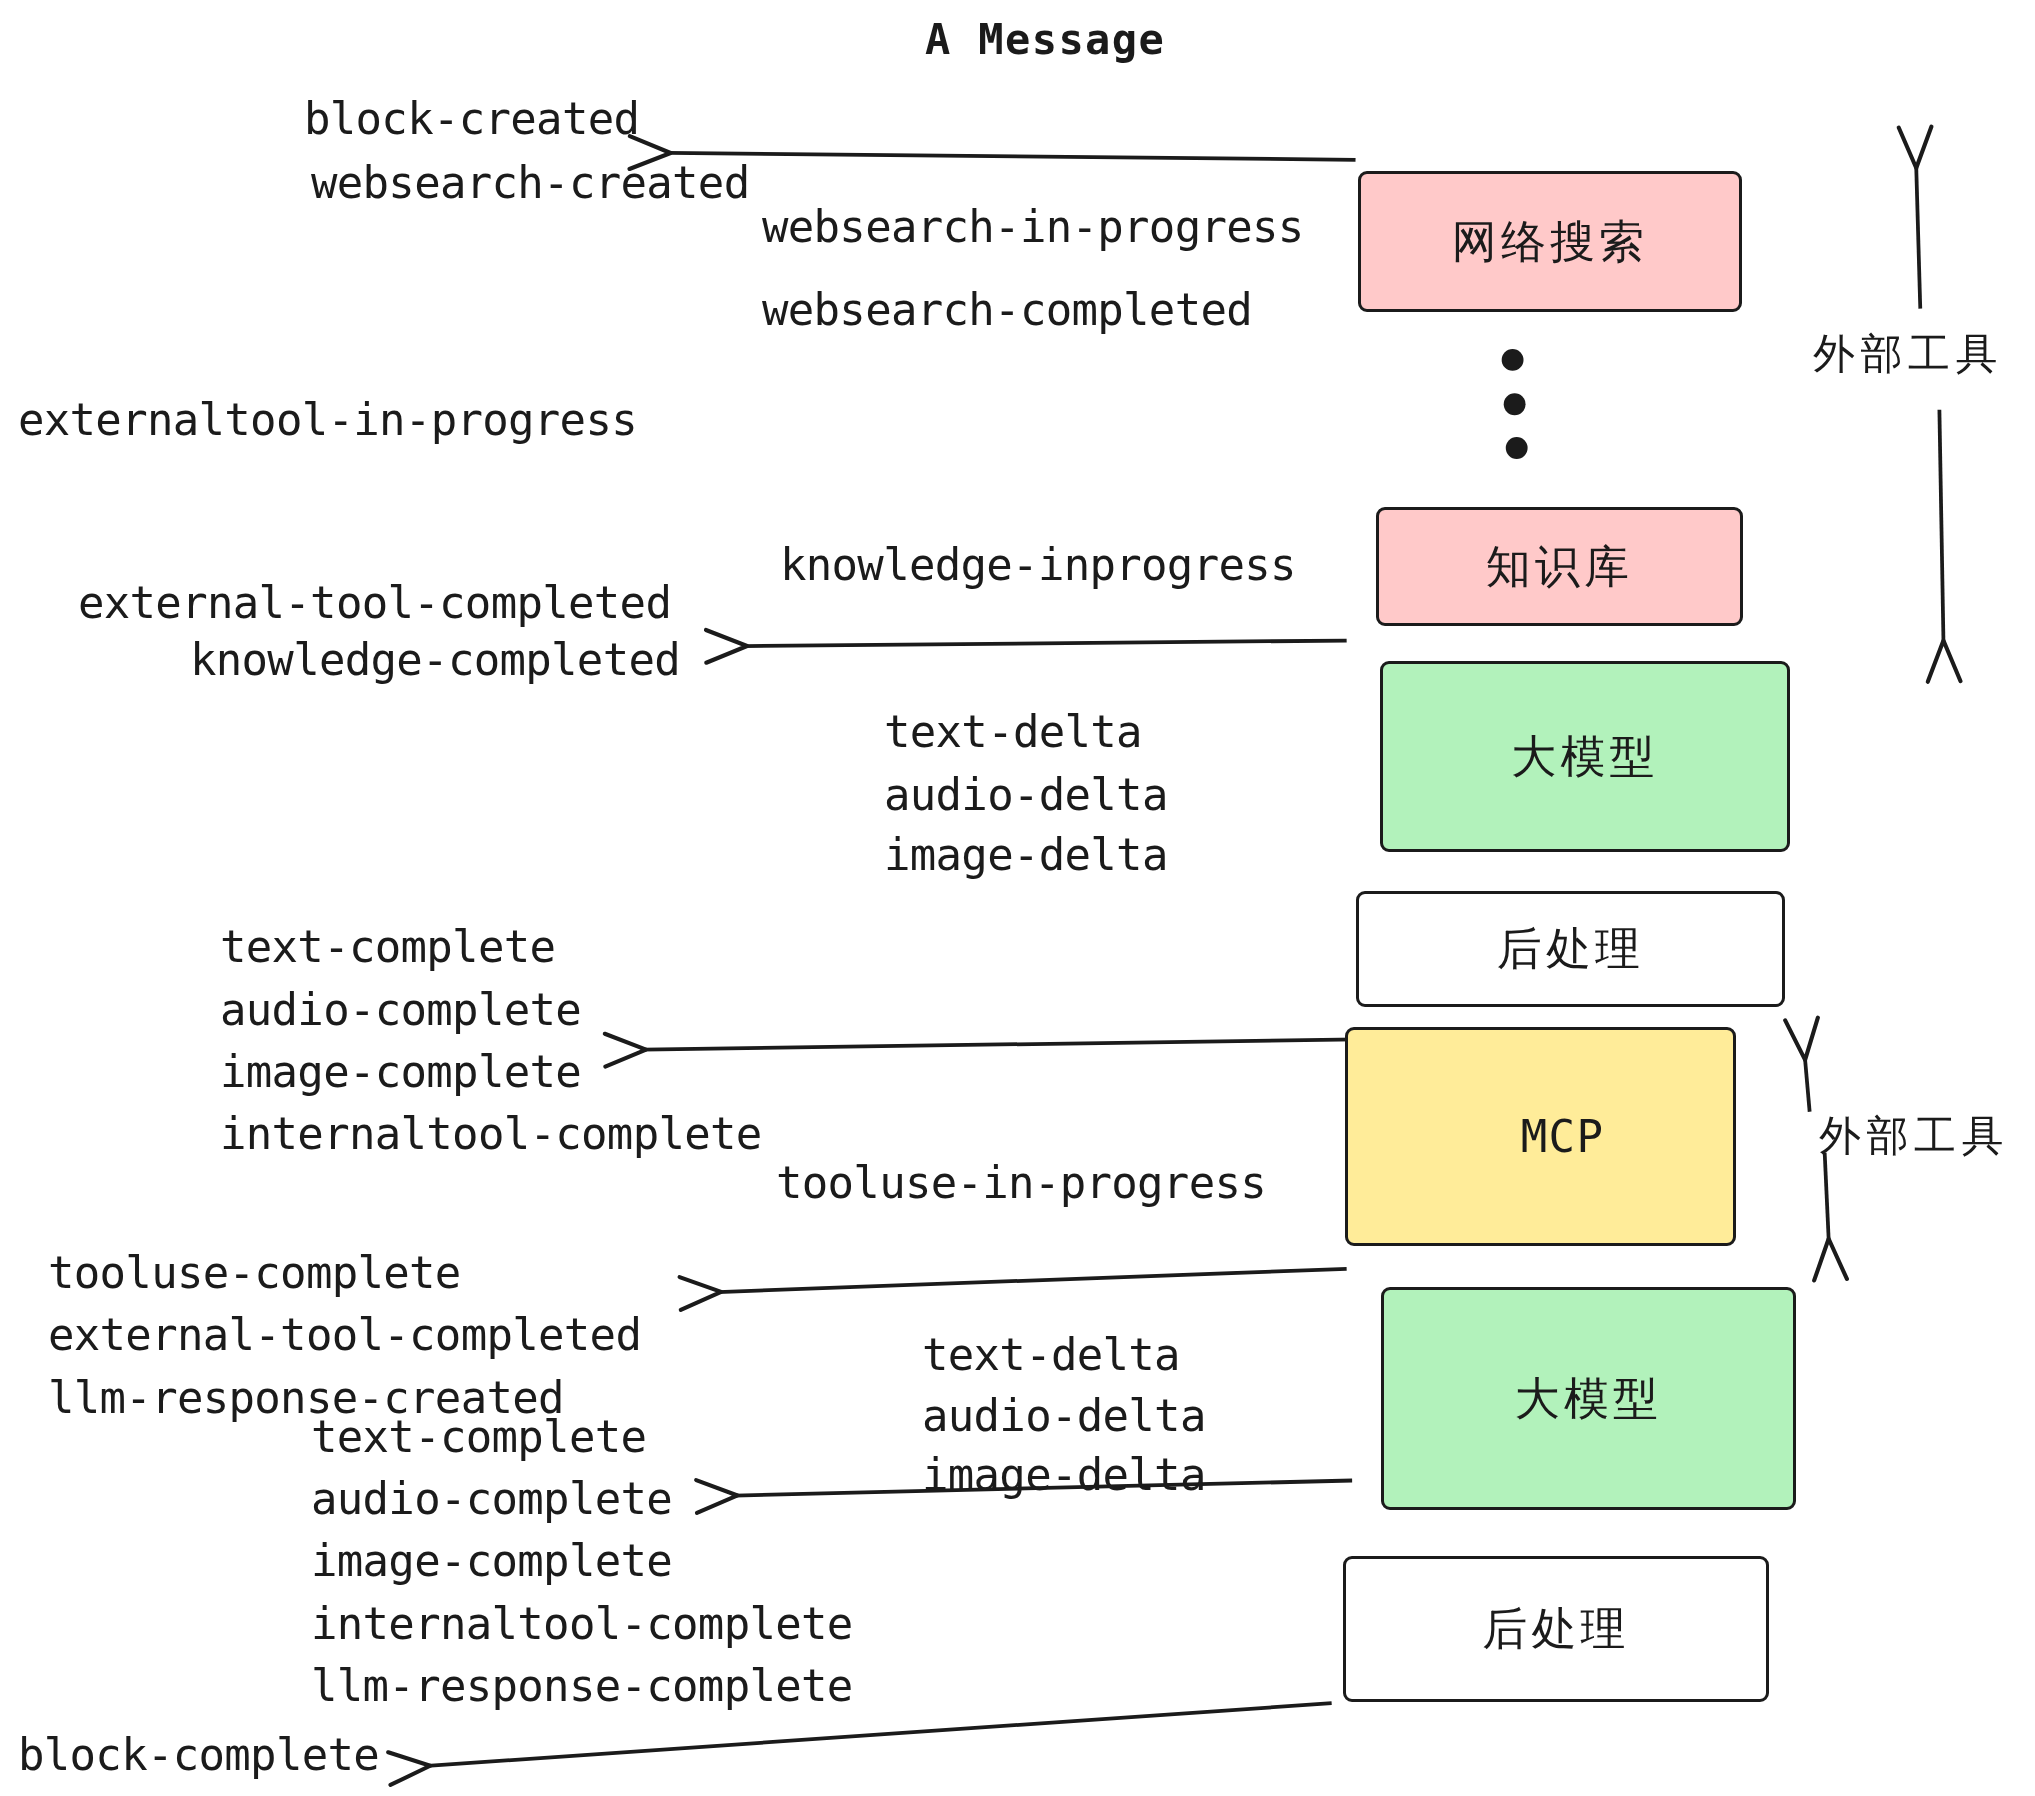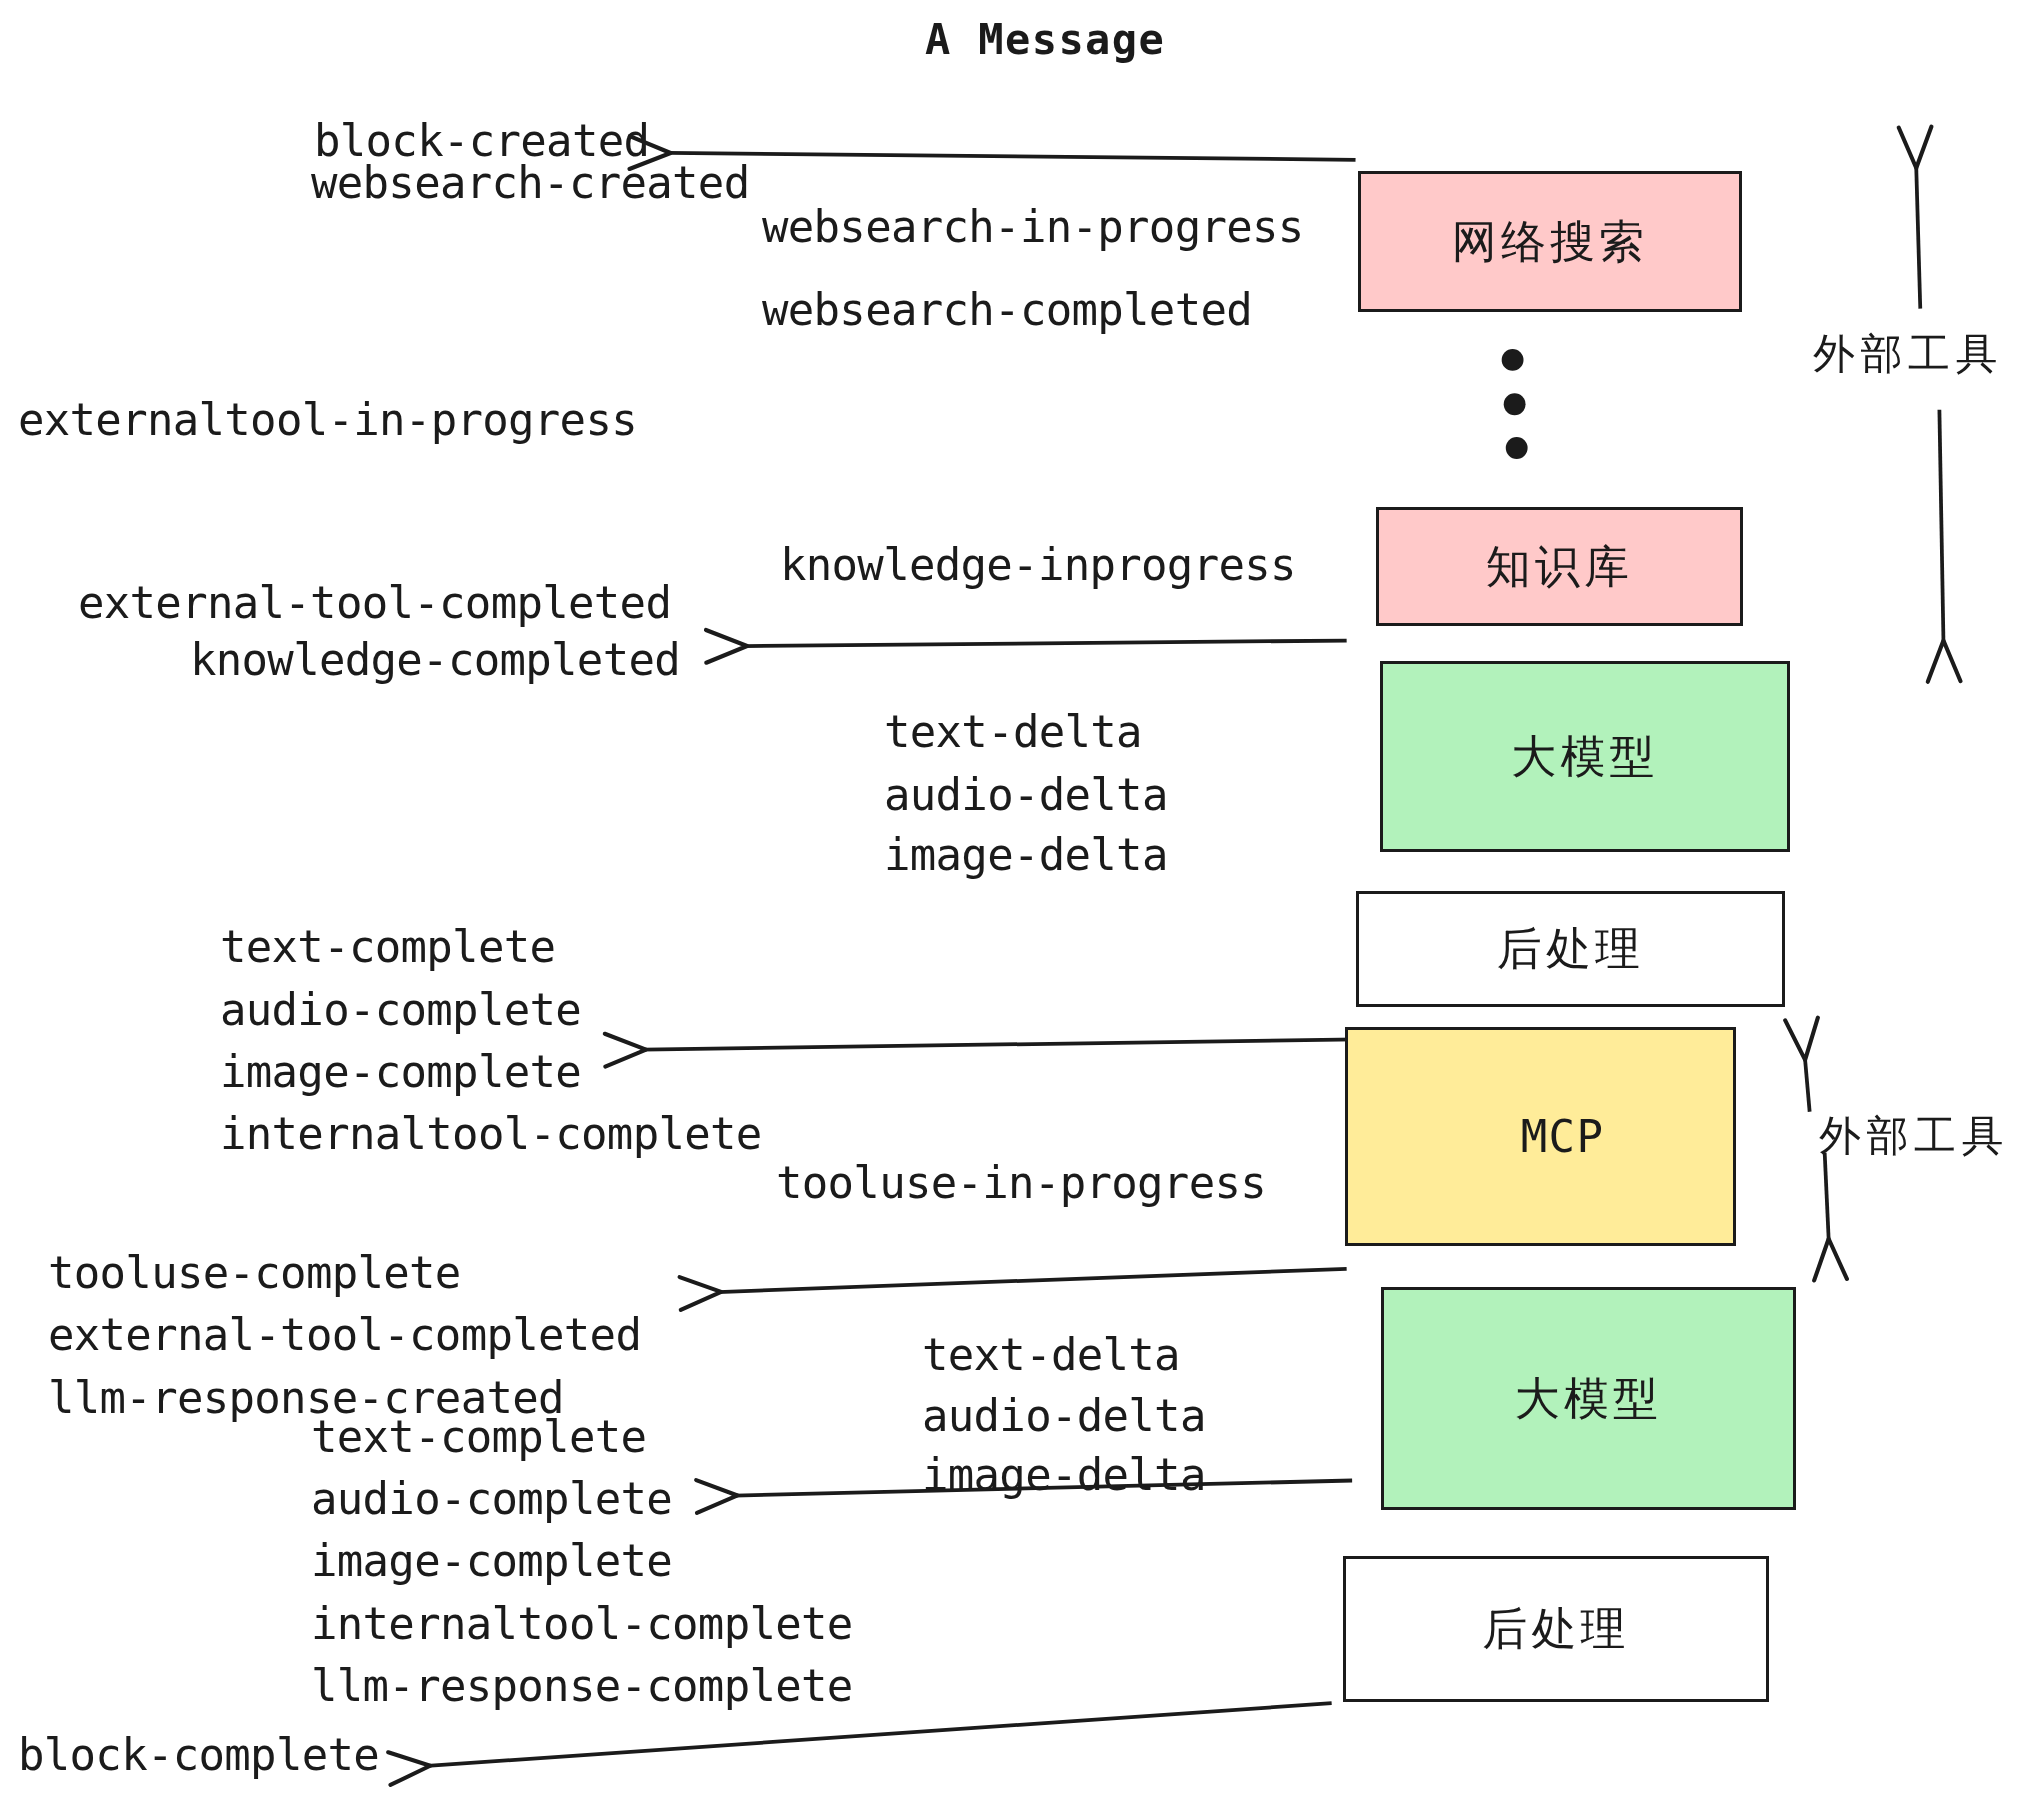"block-created" div.evt { left: 314px -> 304px; margin-top: 22px -> none }
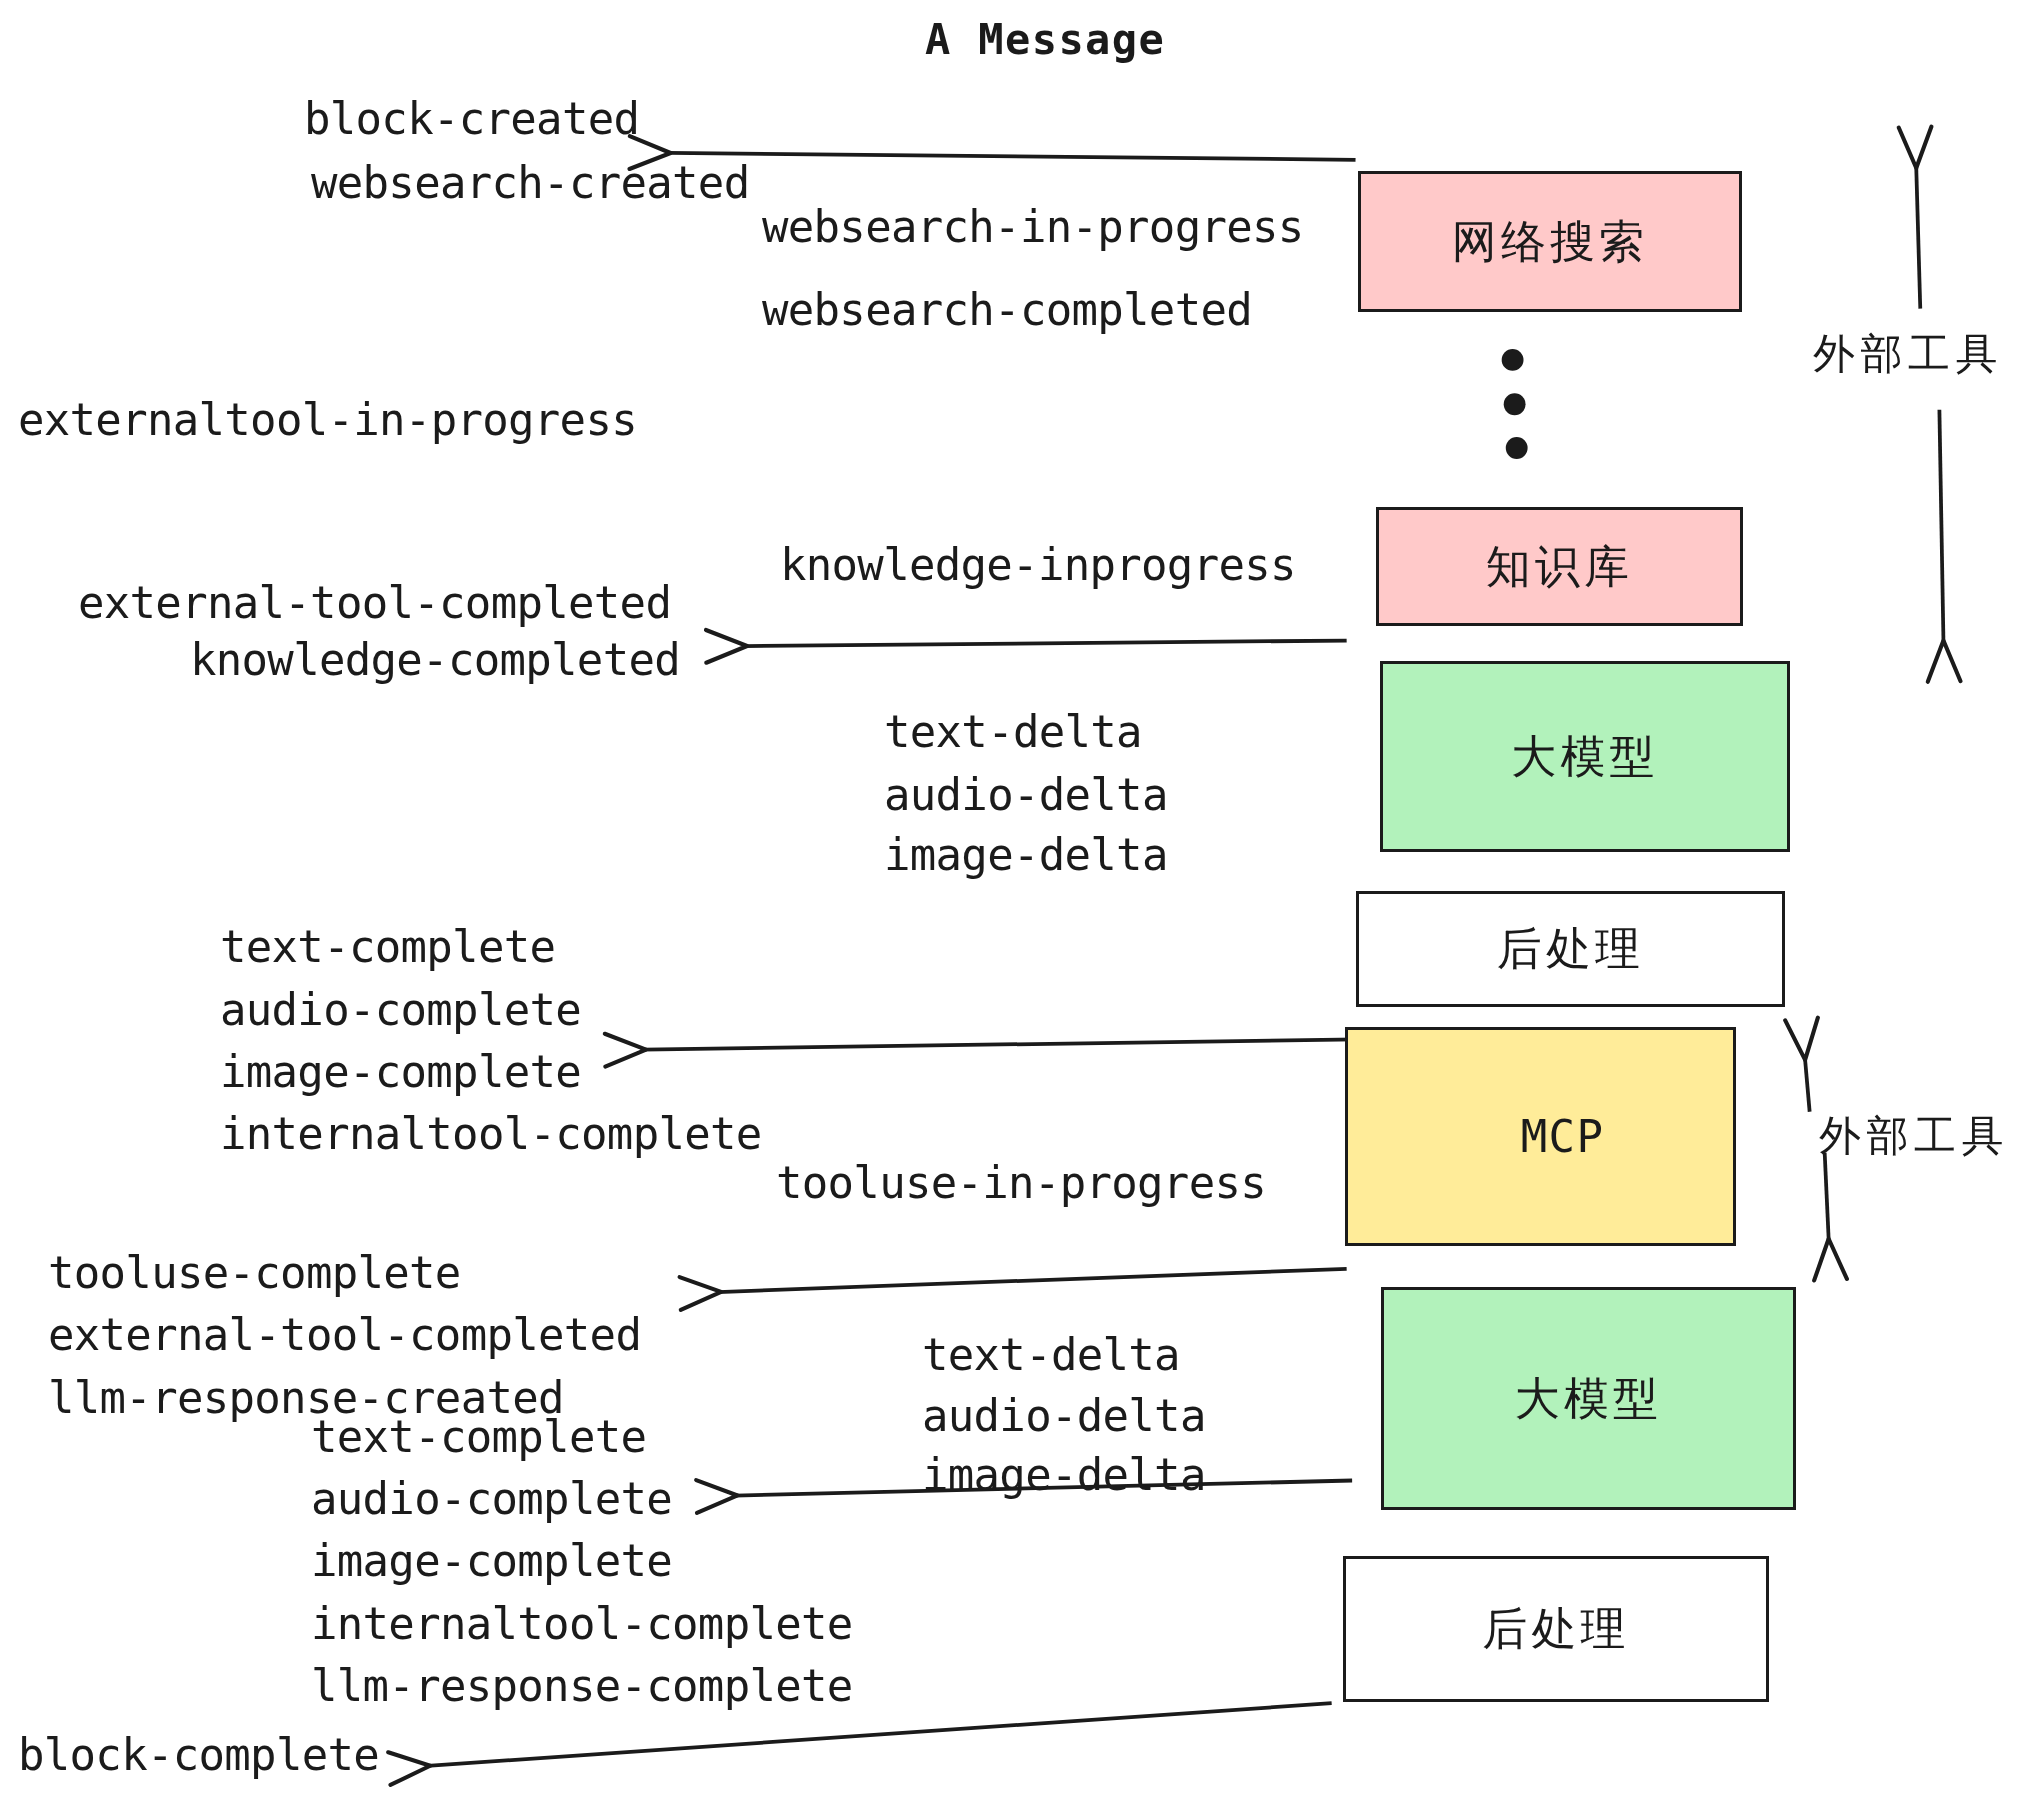"网络搜索" .box { border-radius: 0 -> 9px }
